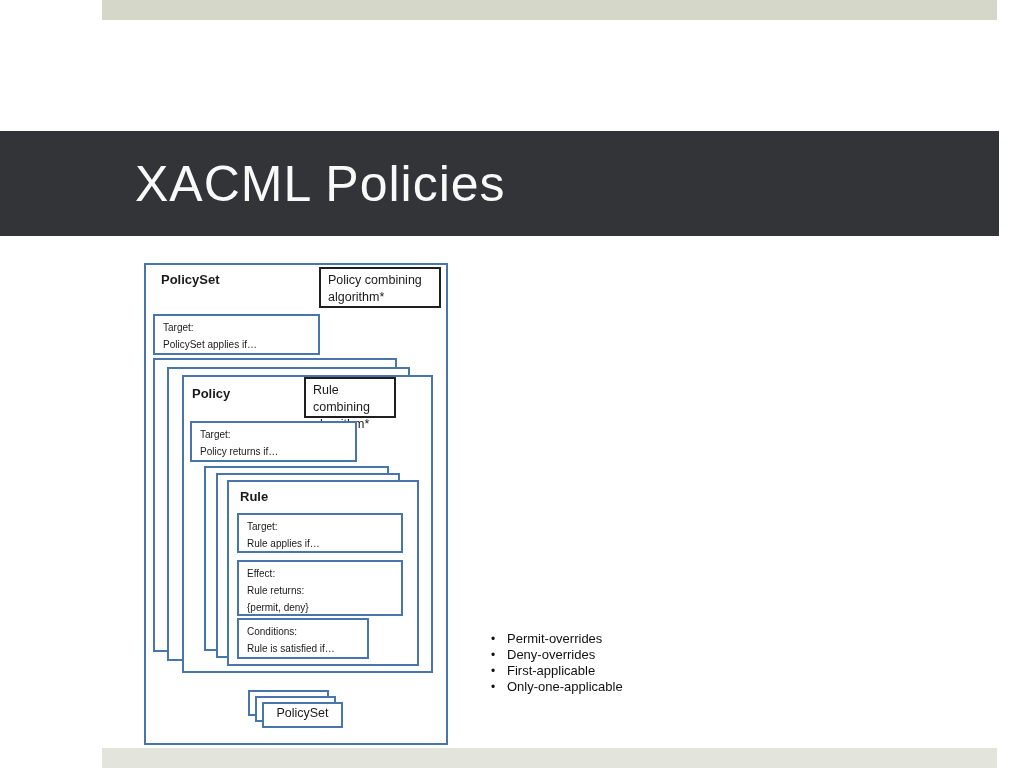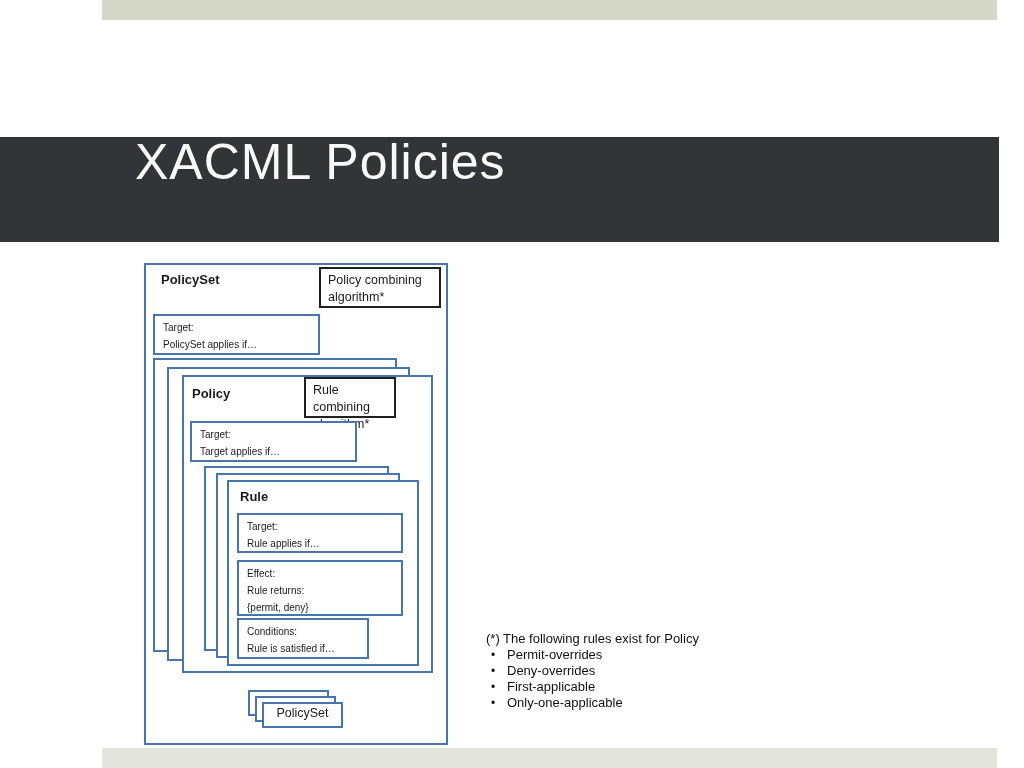"XACML Policies" .title-band { align-items: none -> center; top: 137px -> 131px }
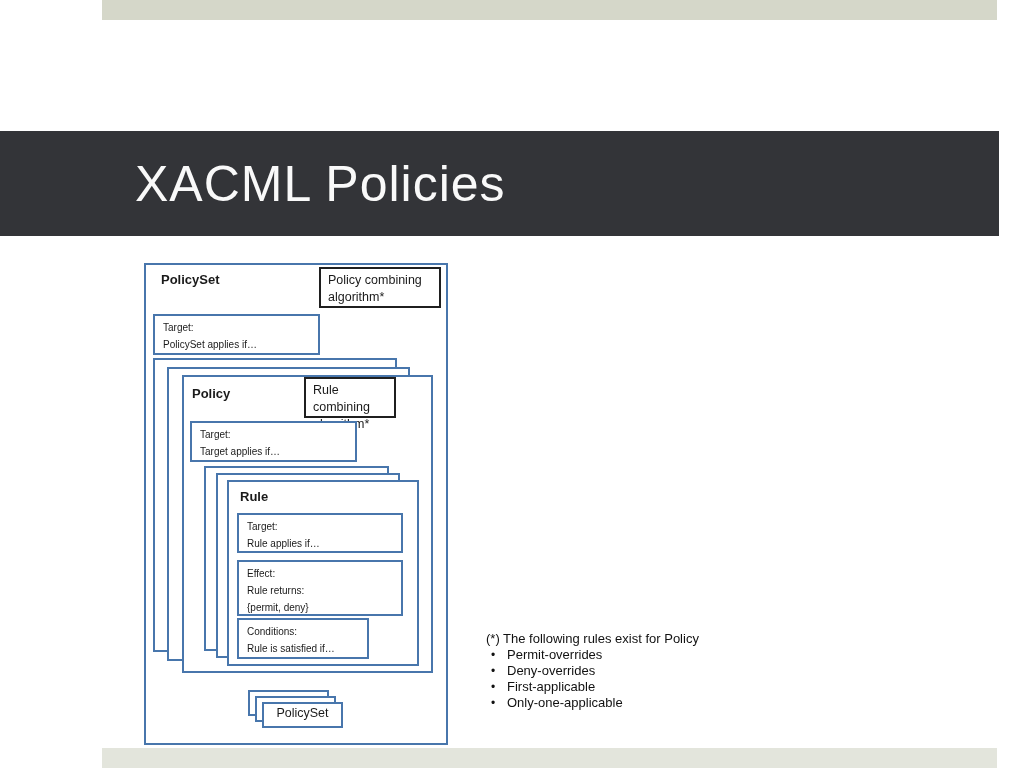"Target applies if…" div { text: Target applies -> Policy returns }
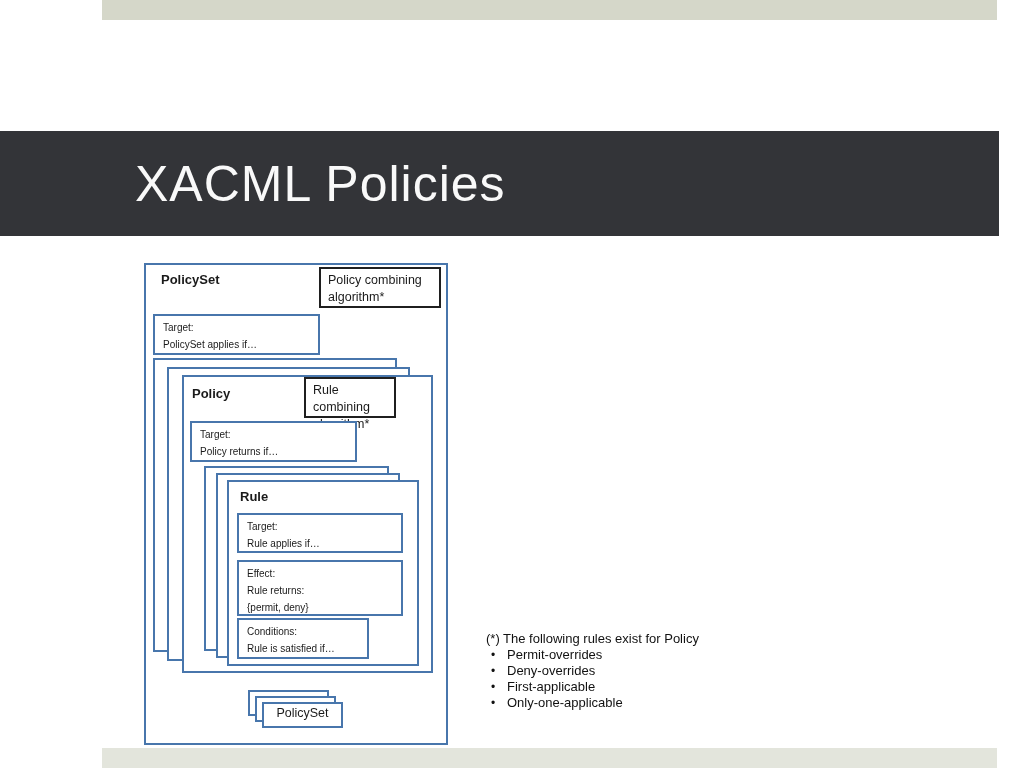"(*) The following rules exist" div.fl { html: <div>(*) The following rules exist for Policy</div> -> none }
